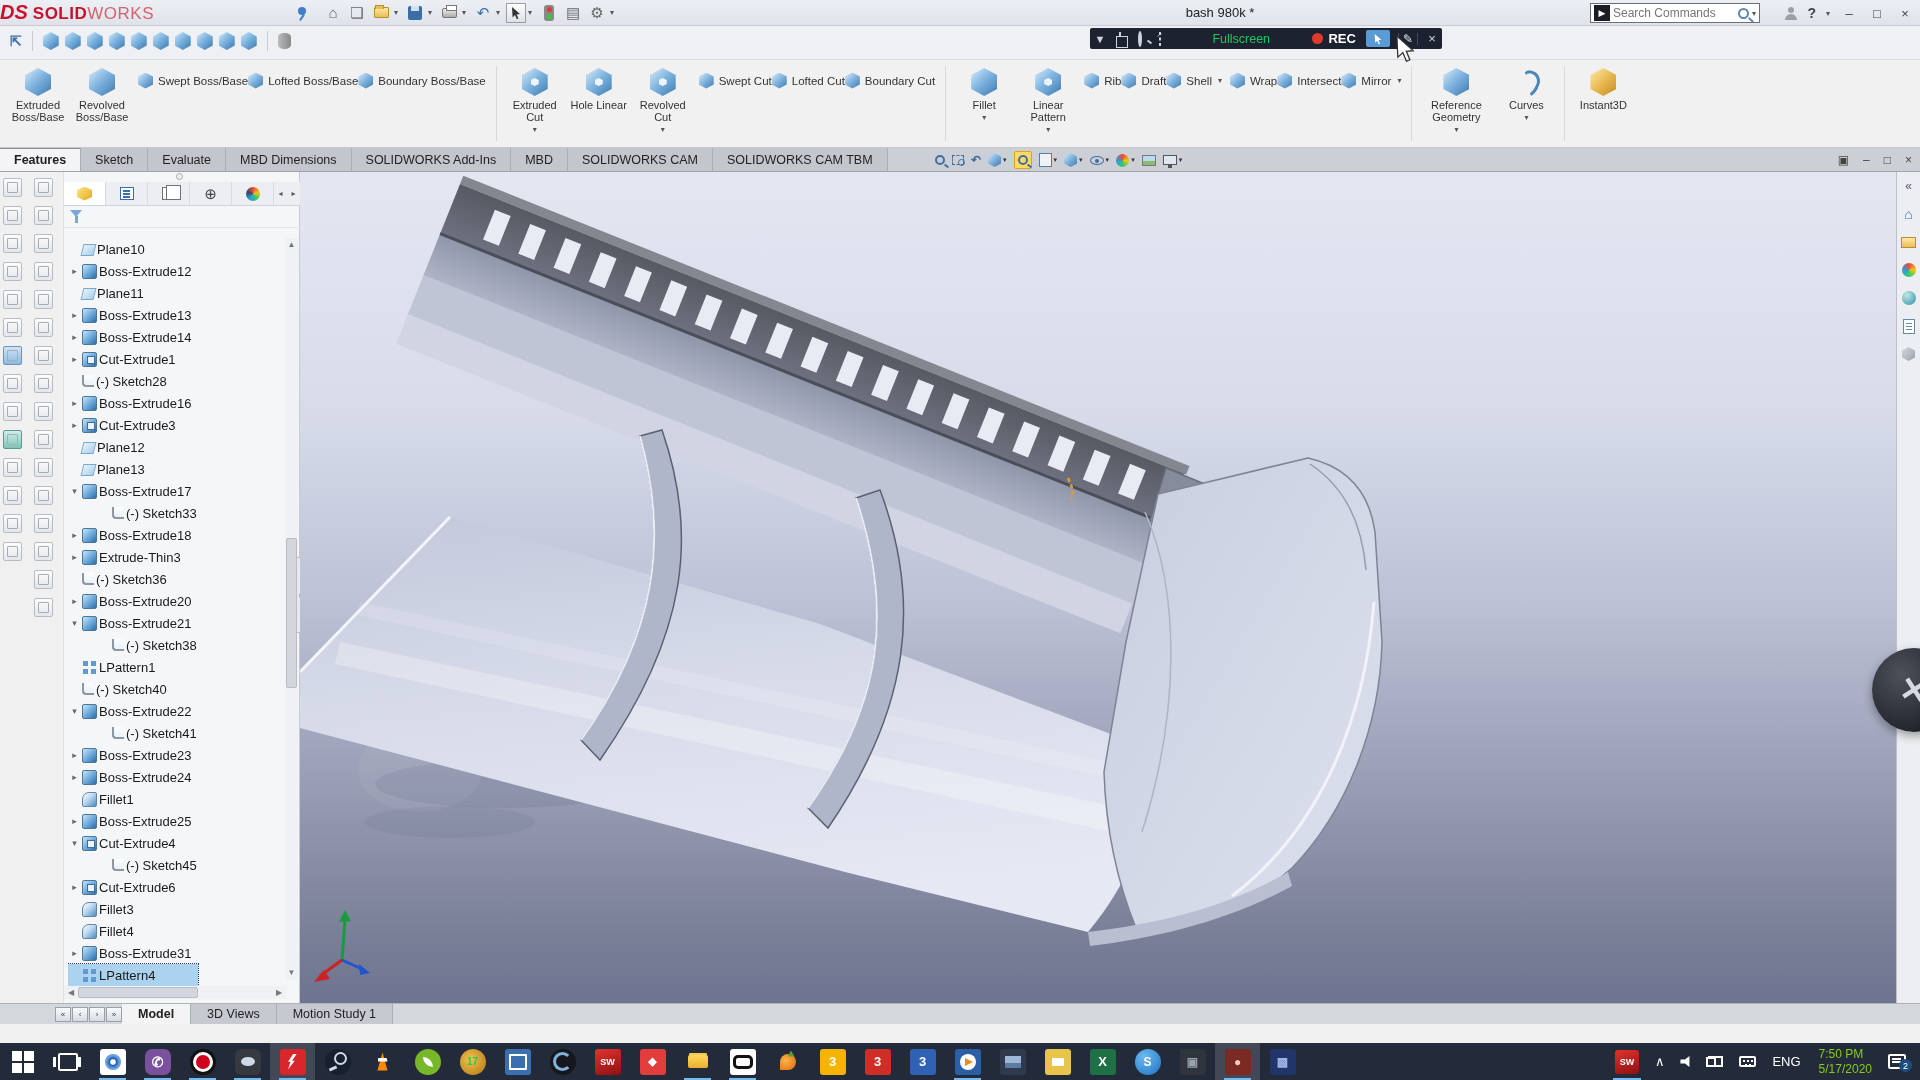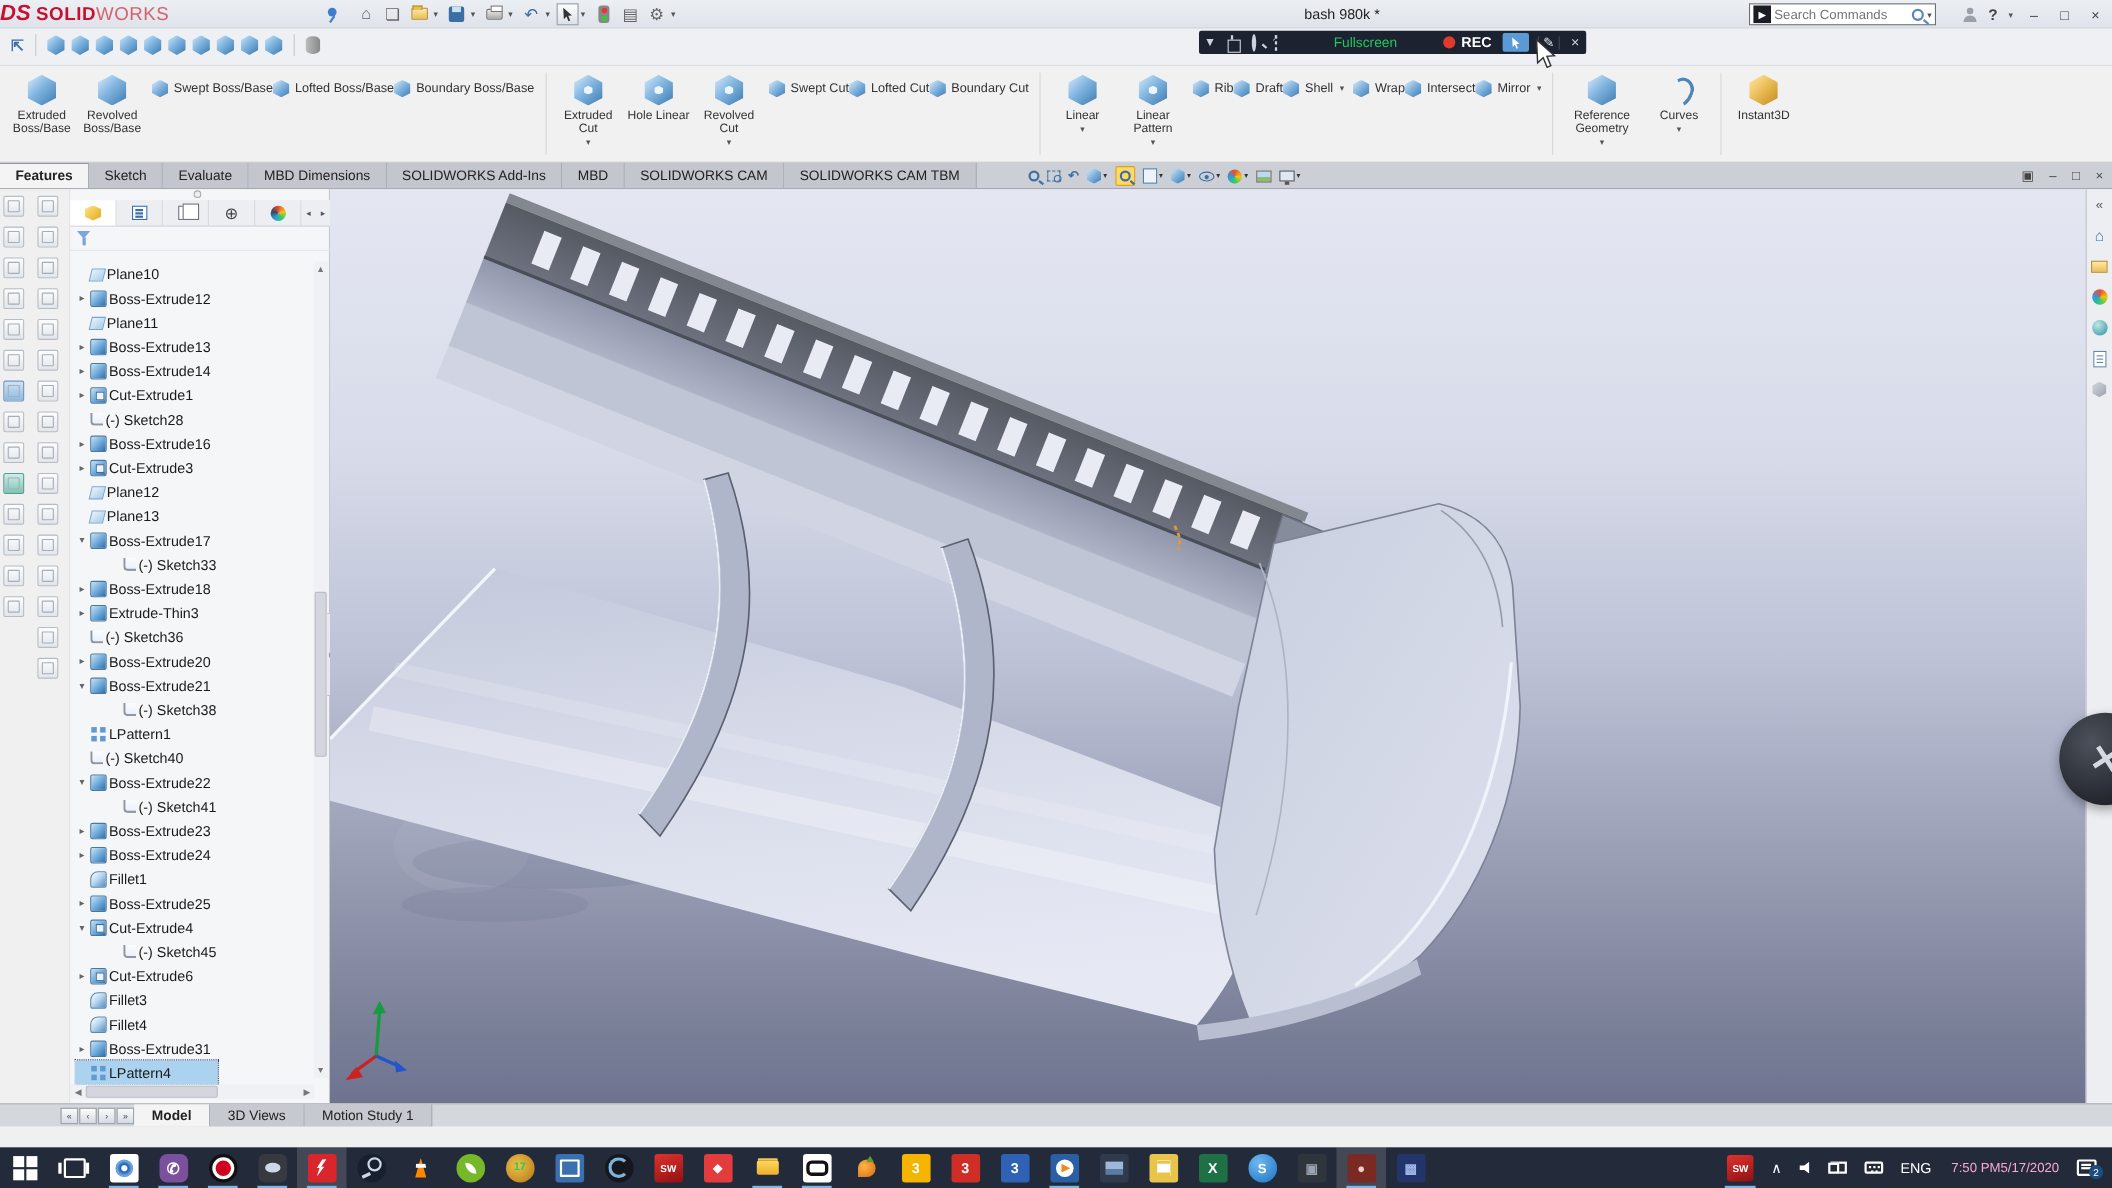"Linear" span.rlbl { text: Linear -> Fillet }
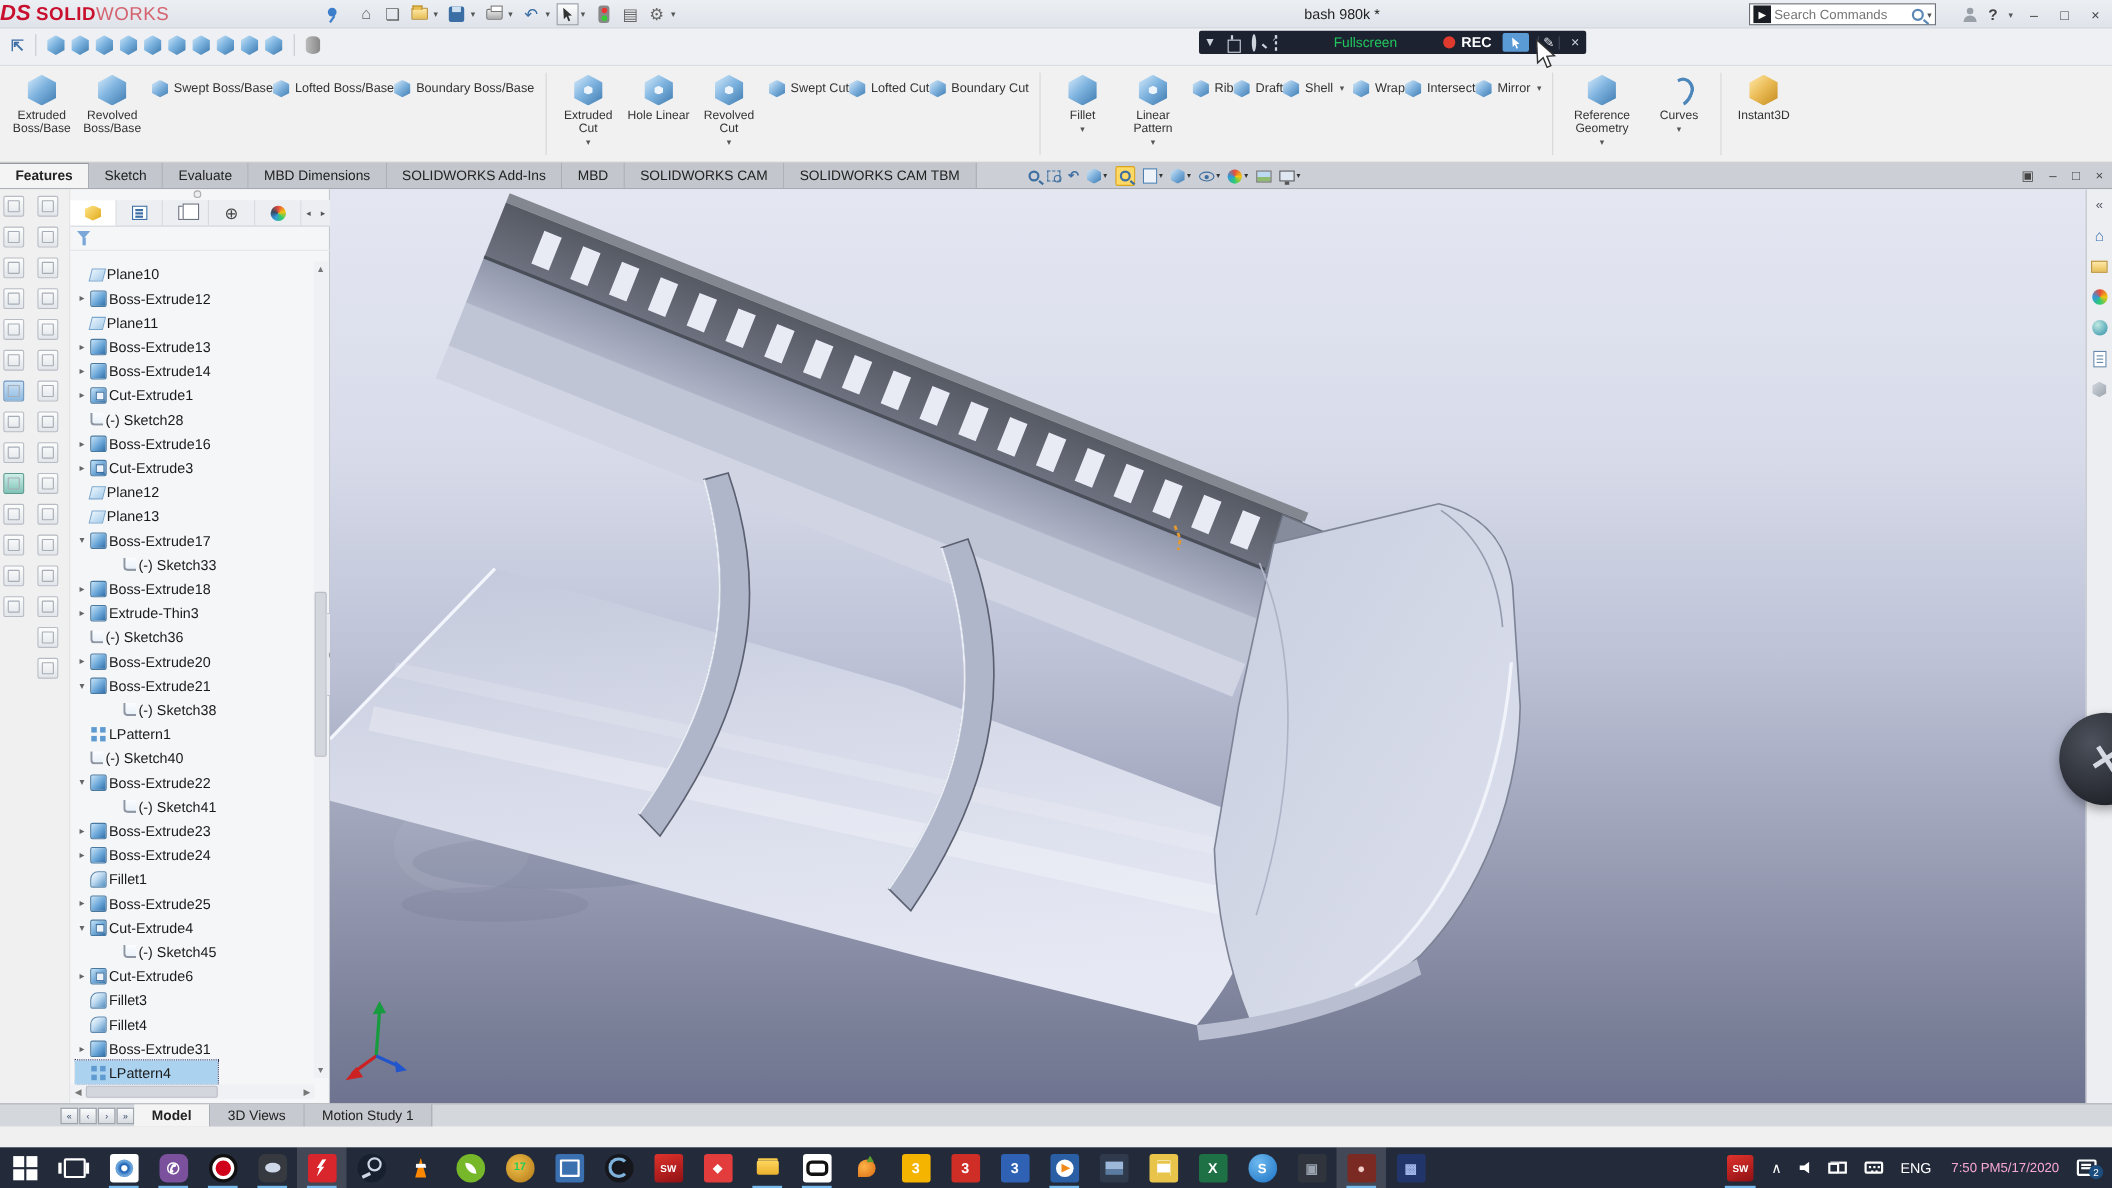"7:50 PM" .clock { color: #f9a8d4 -> #84cc16; flex-direction: row -> column }
